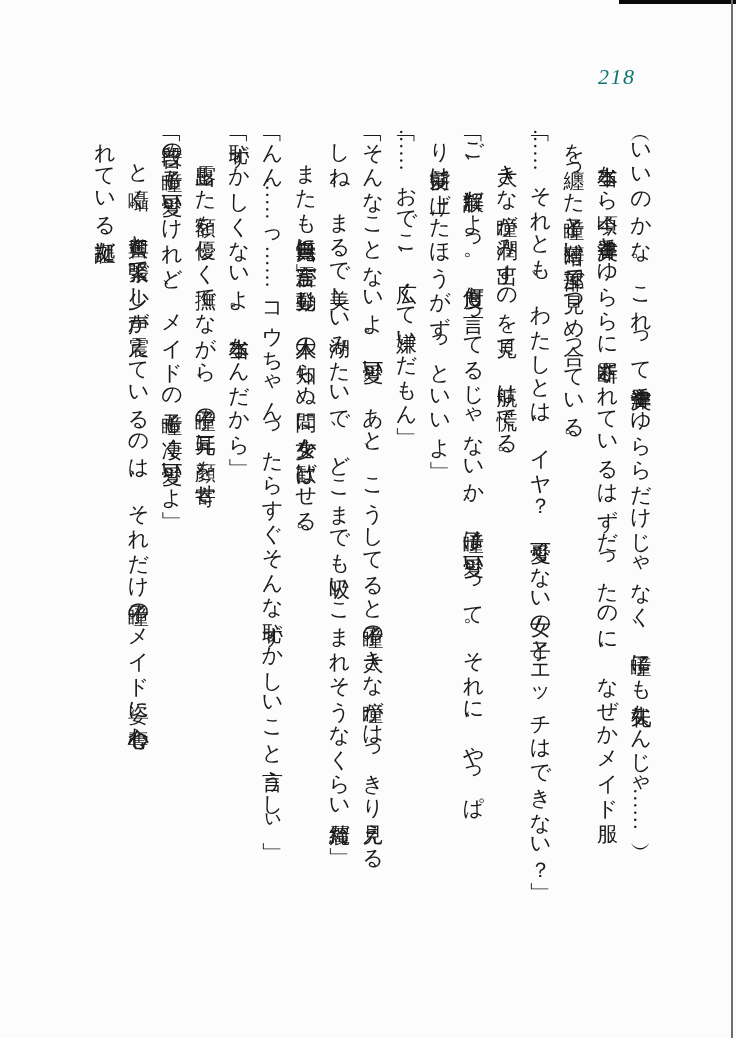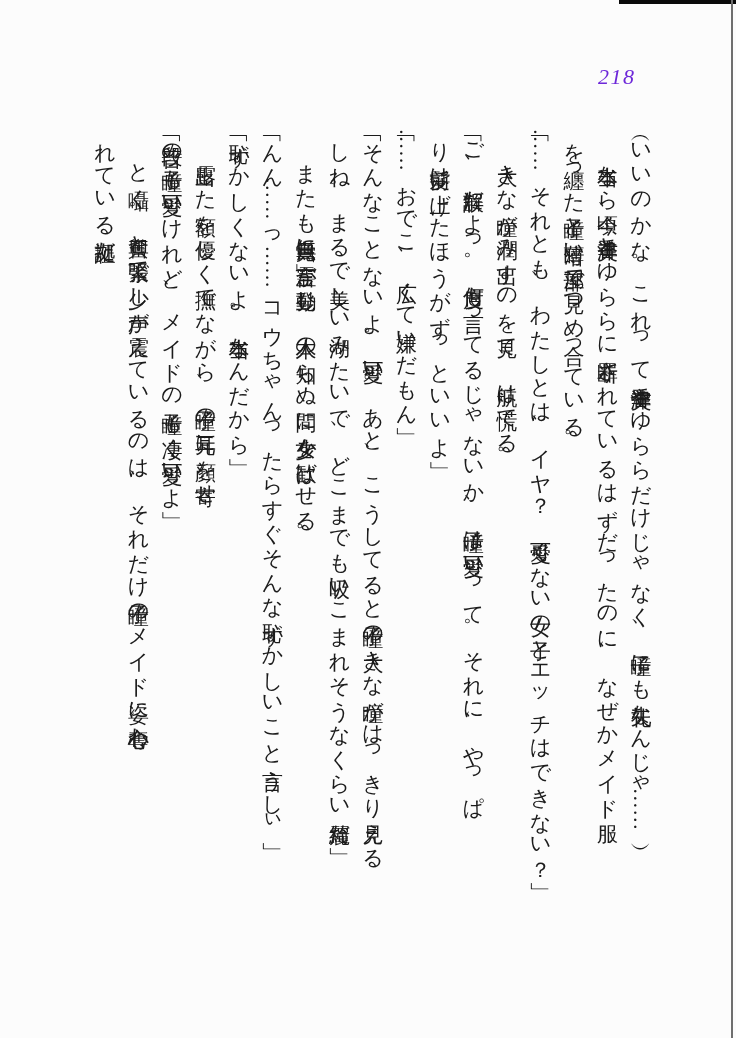"218" .page-number { color: #6d28d9 -> #0f766e }
